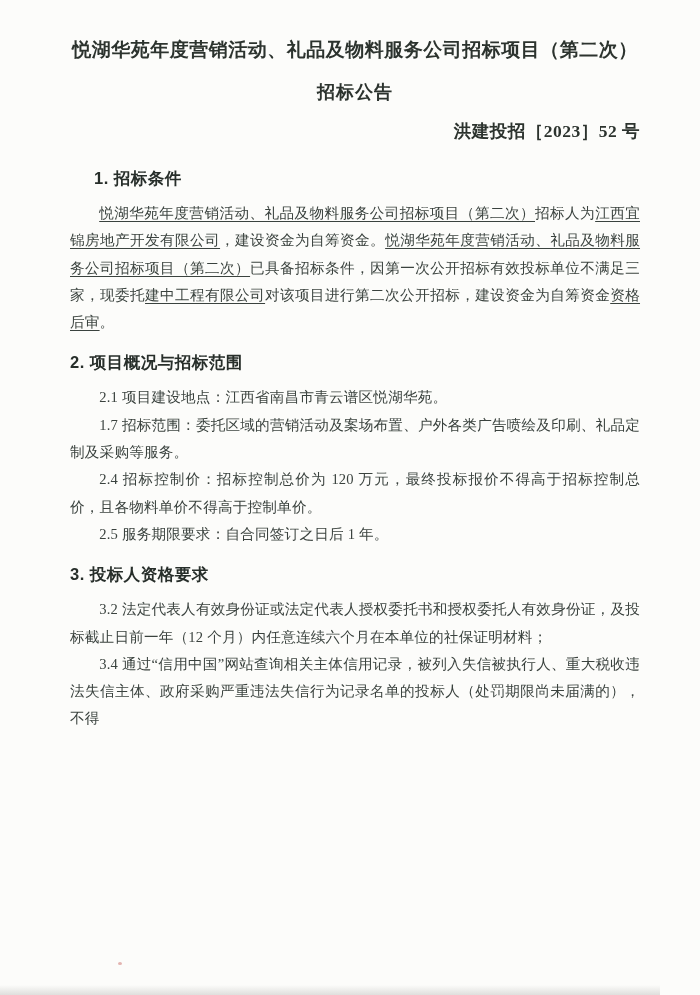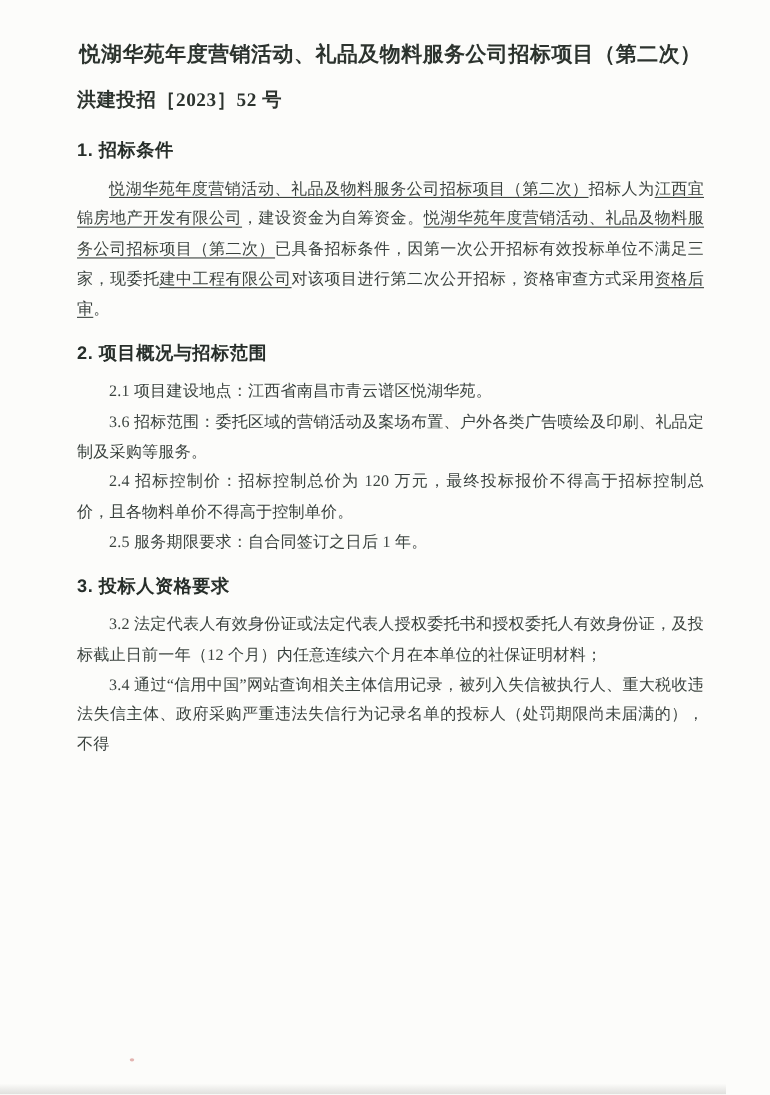"招标公告" div.doc-subtitle { html: none -> <div>招标公告</div> }
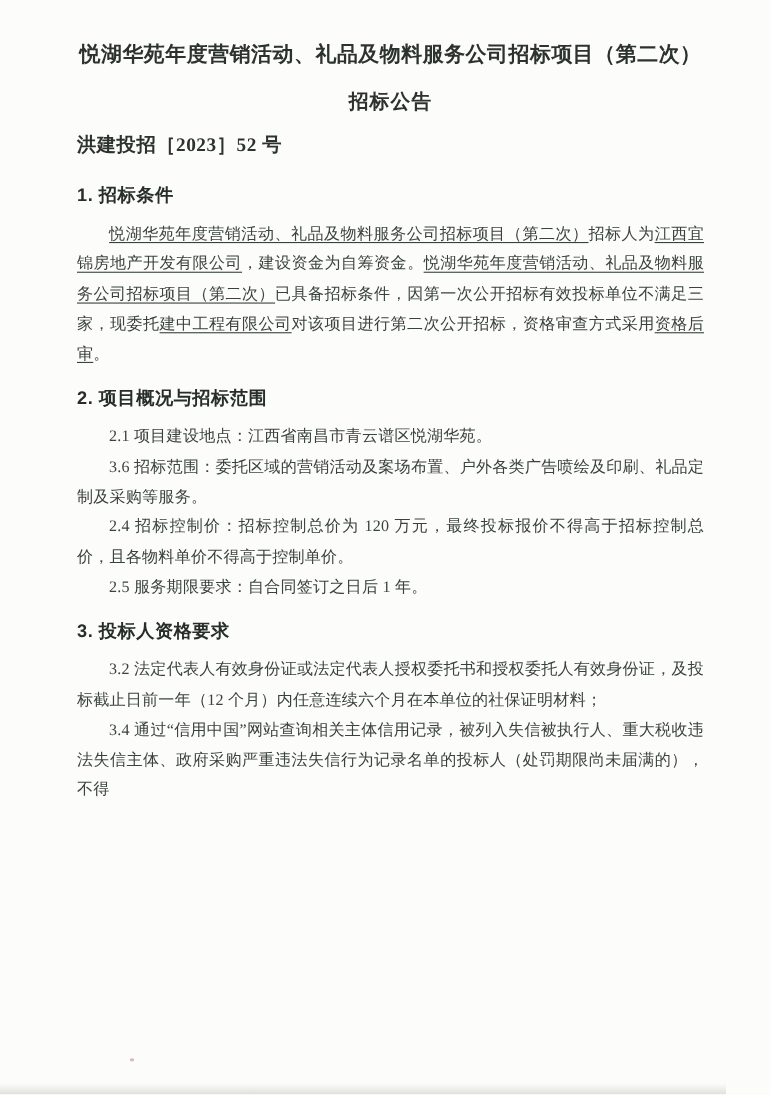"洪建投招［2023］52 号" .doc-number { text-align: left -> right }
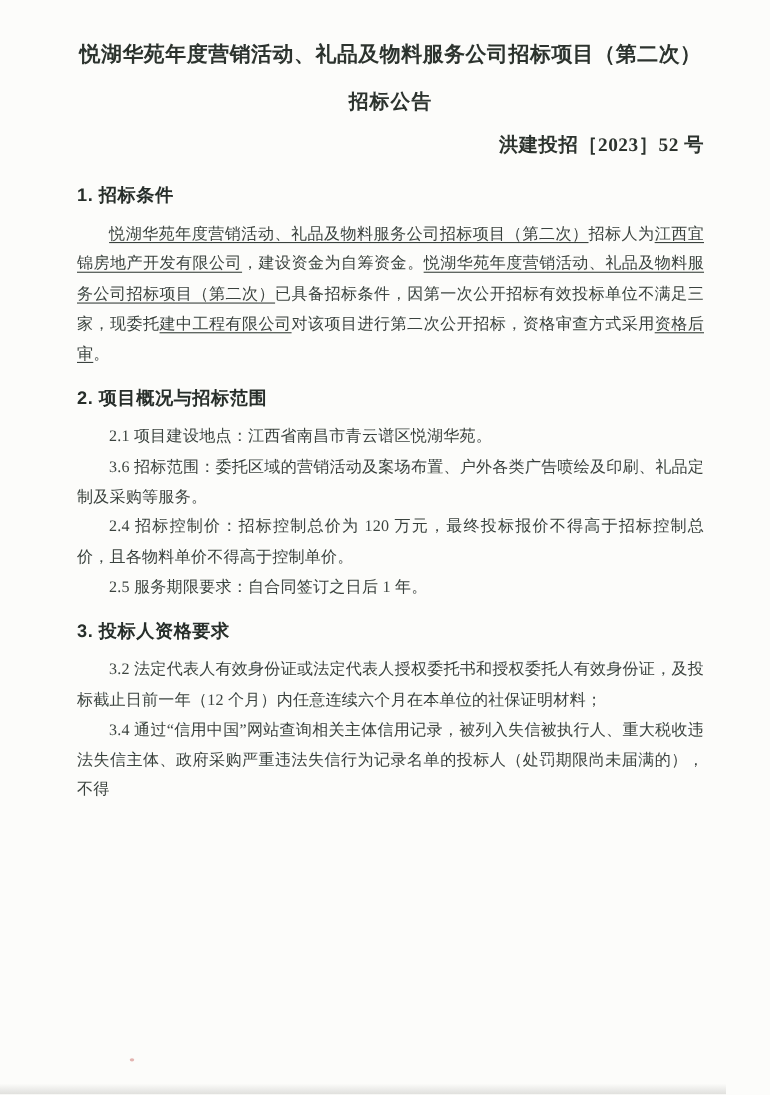"1. 招标条件" .sec-heading.first { margin-left: none -> 24px }
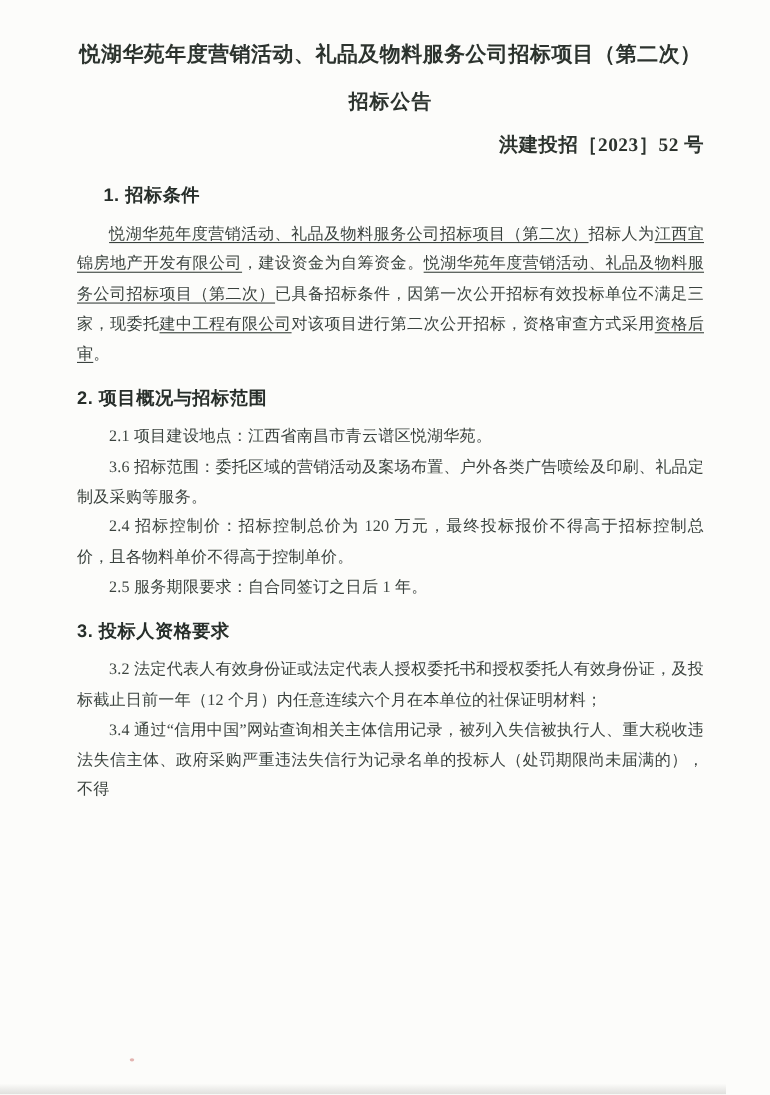"对该项目进行第二次公开招标，资格审查方式采用" span { text: 资格审查方式采用 -> 建设资金为自筹资金 }
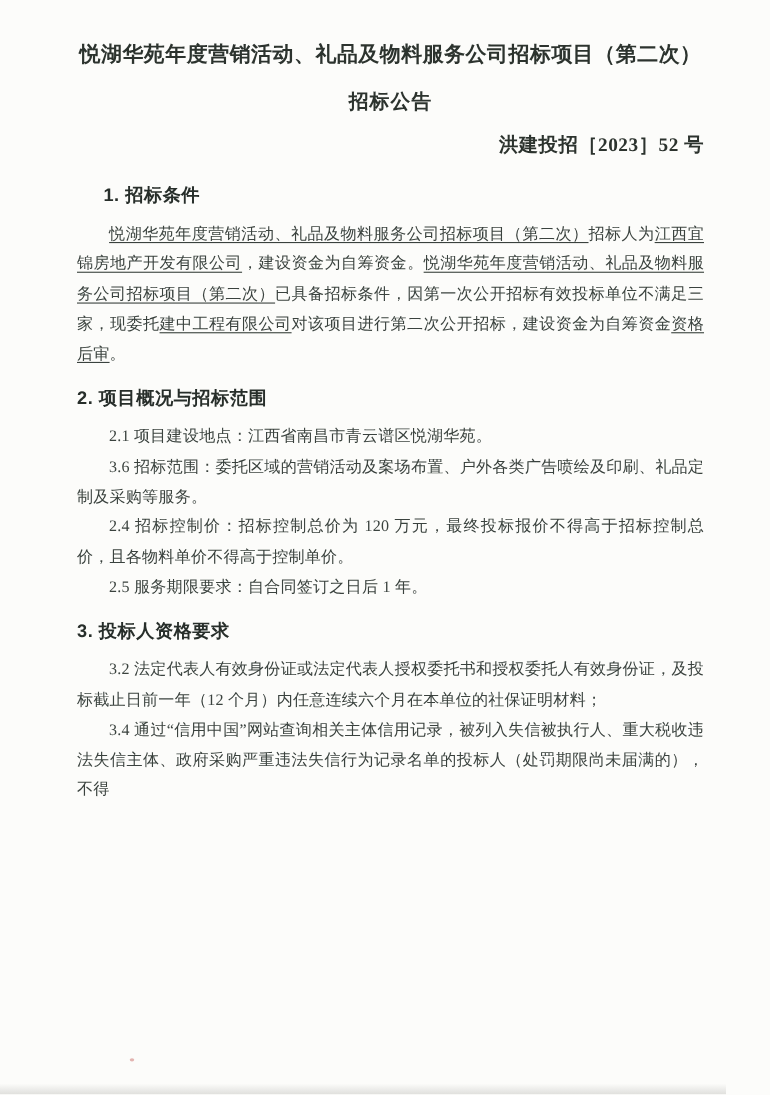"3.6" p.body-p { text: 3.6 -> 1.7 }
